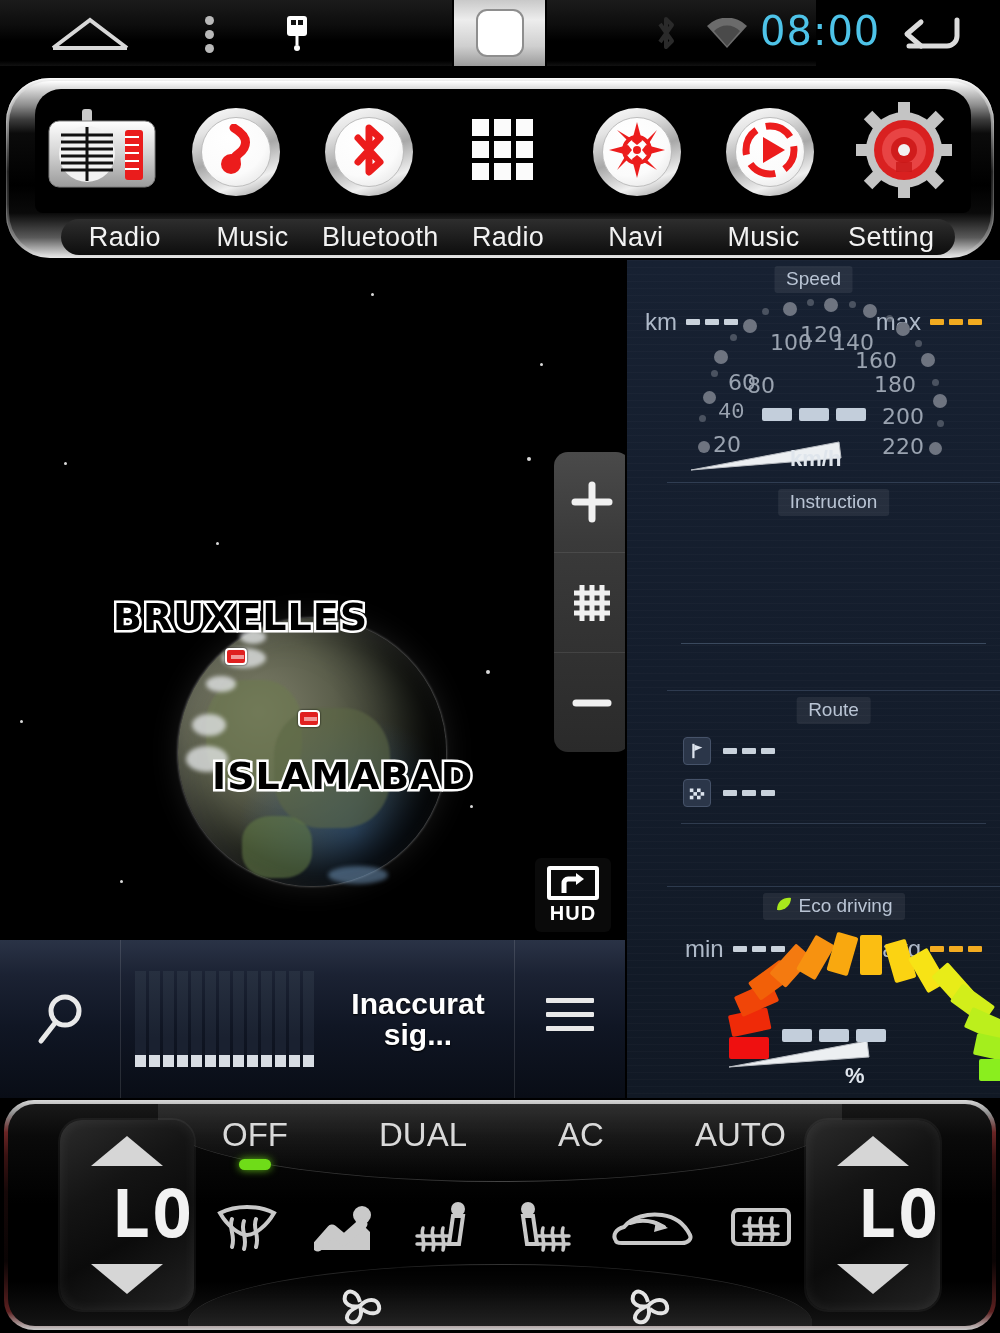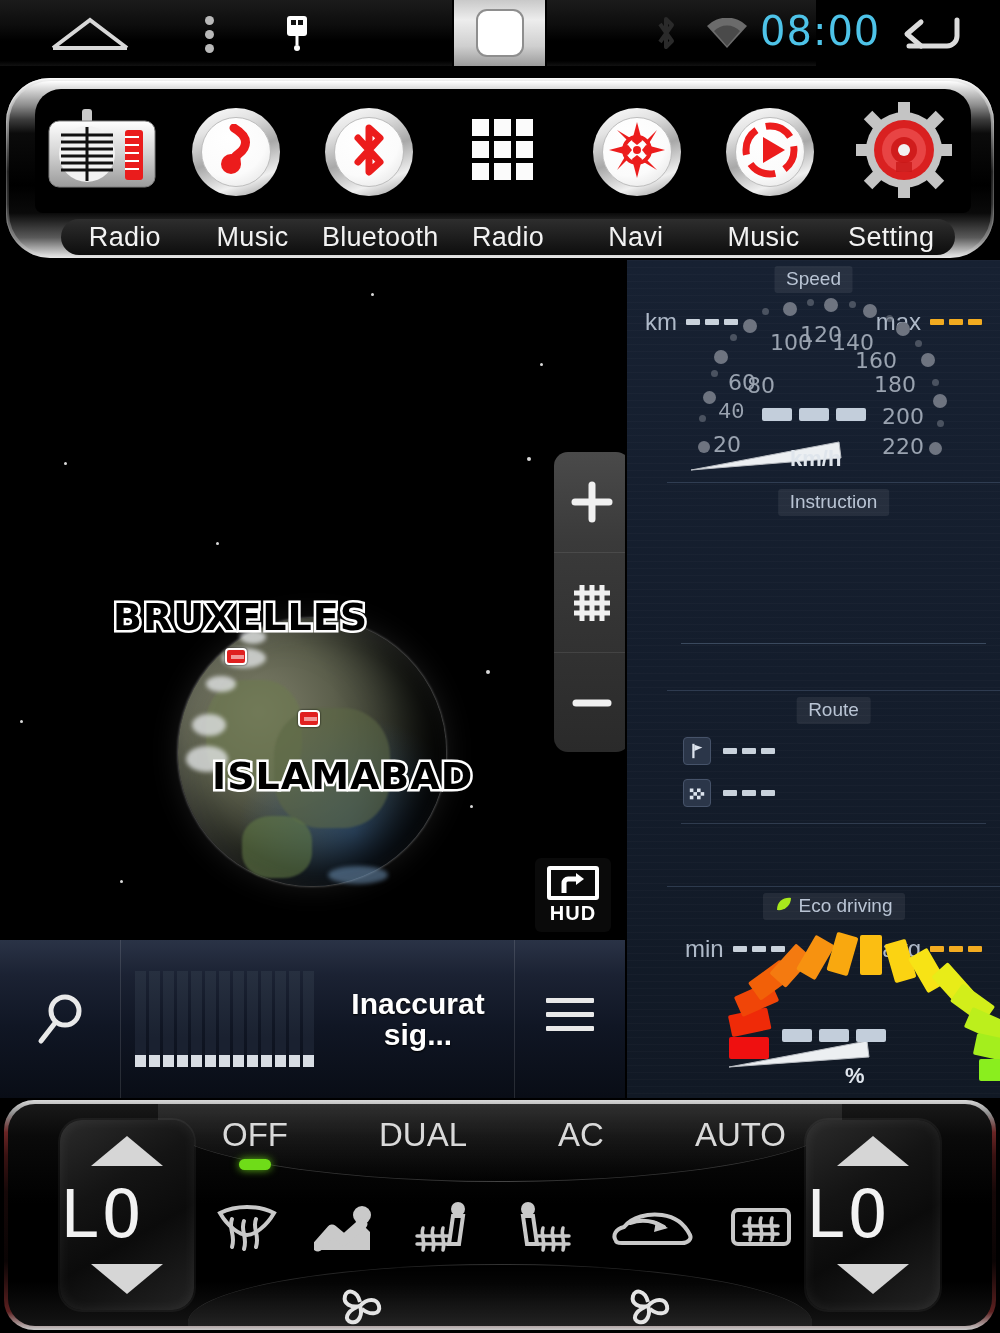"LO" .temp-pad .val { font-weight: normal -> bold; text-align: left -> right }
